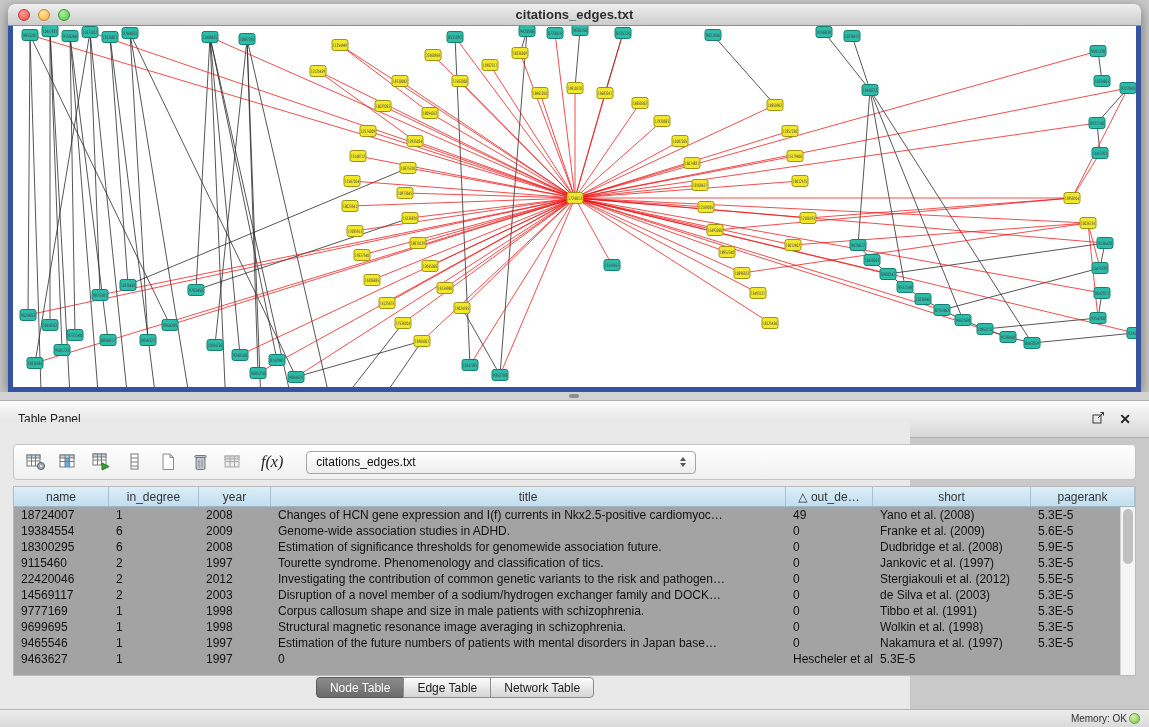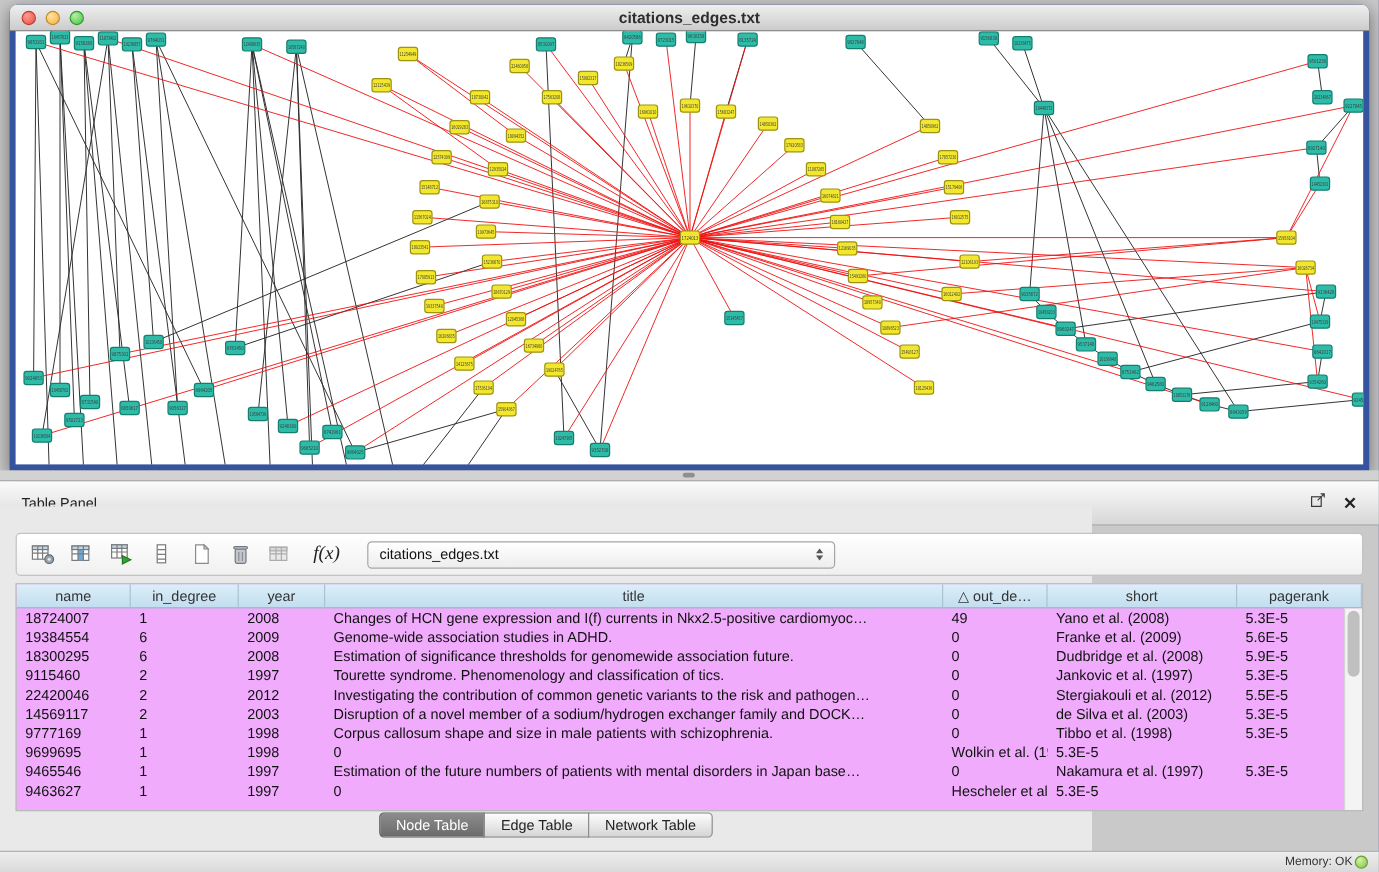"name" .table-area { background: #f0abfc -> #a3a3a3 }
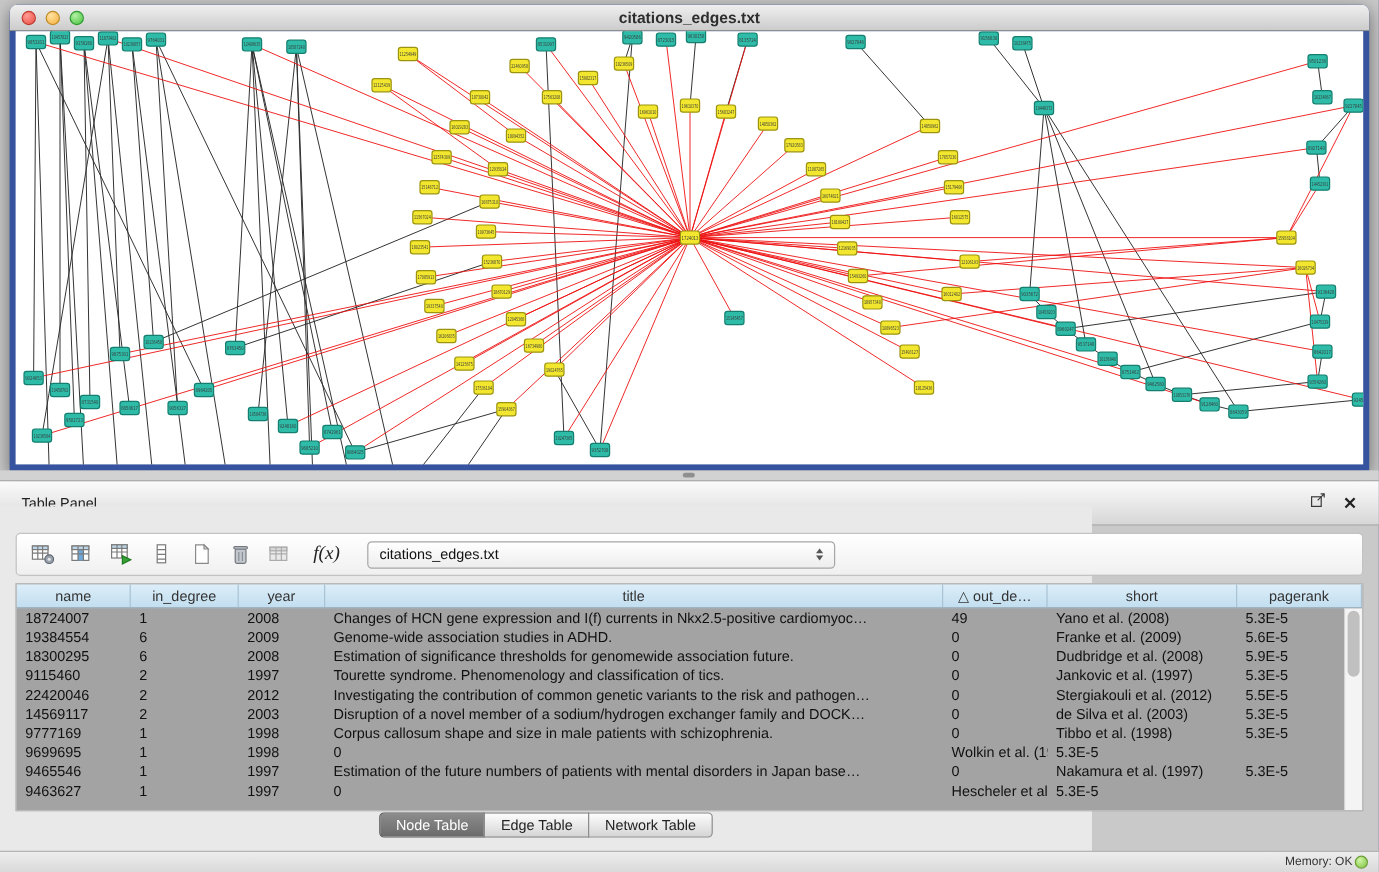"Tibbo et al. (1998)" div.td { text: 1998 -> 1991 }
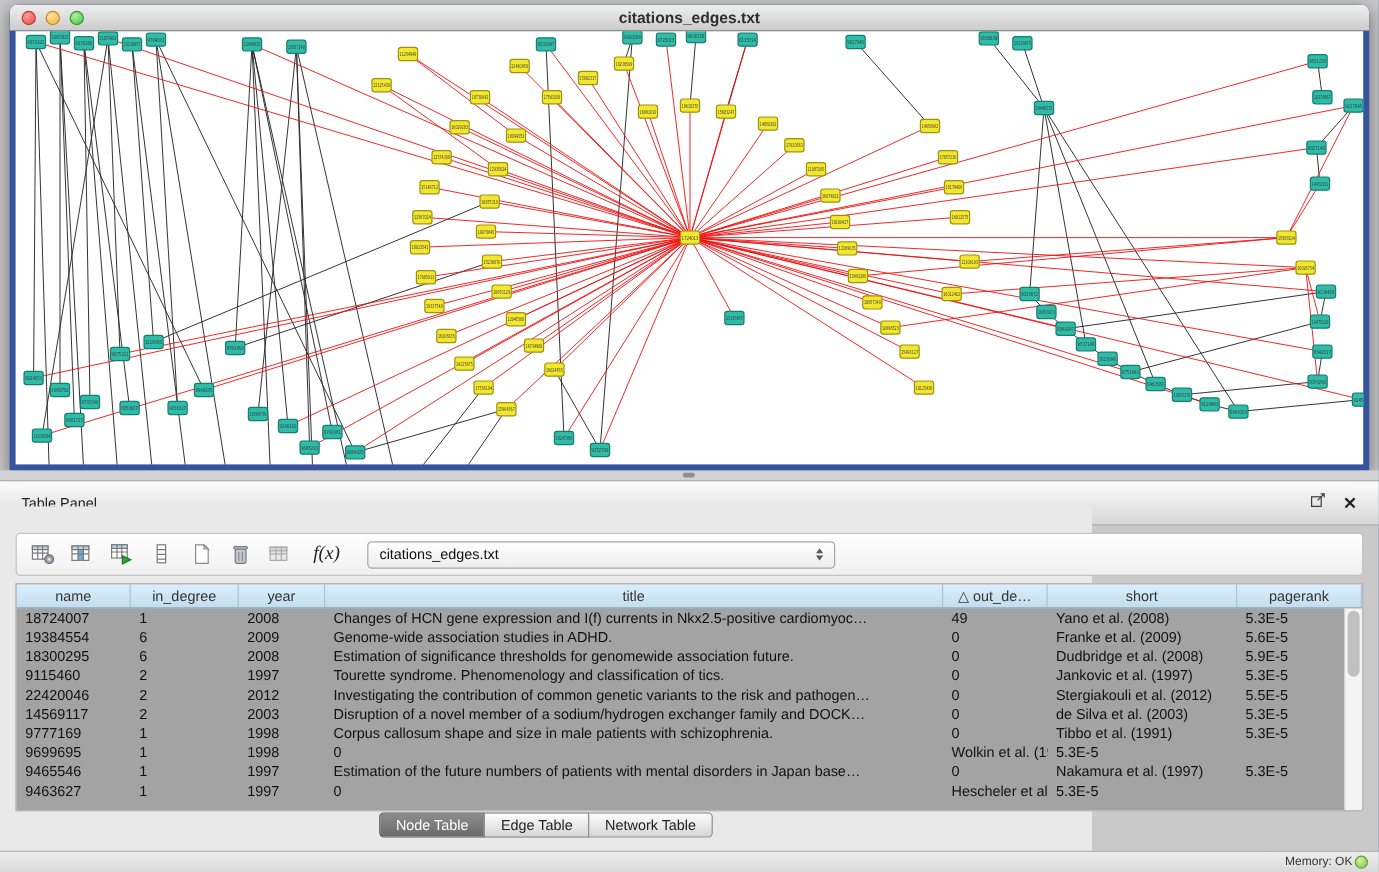"Structural magnetic resonance image" div.td { html: none -> <div>Structural magnetic resonance image averaging in schizophrenia.</div> }
